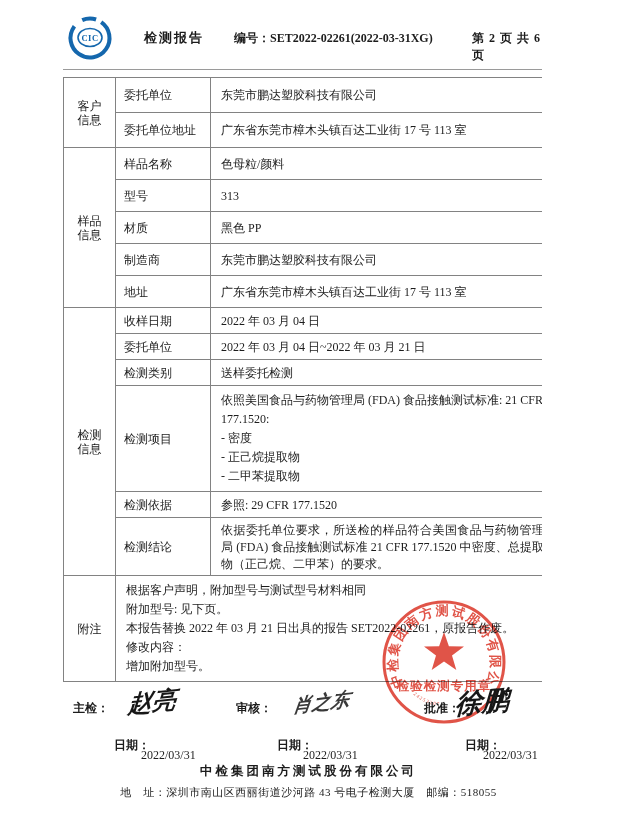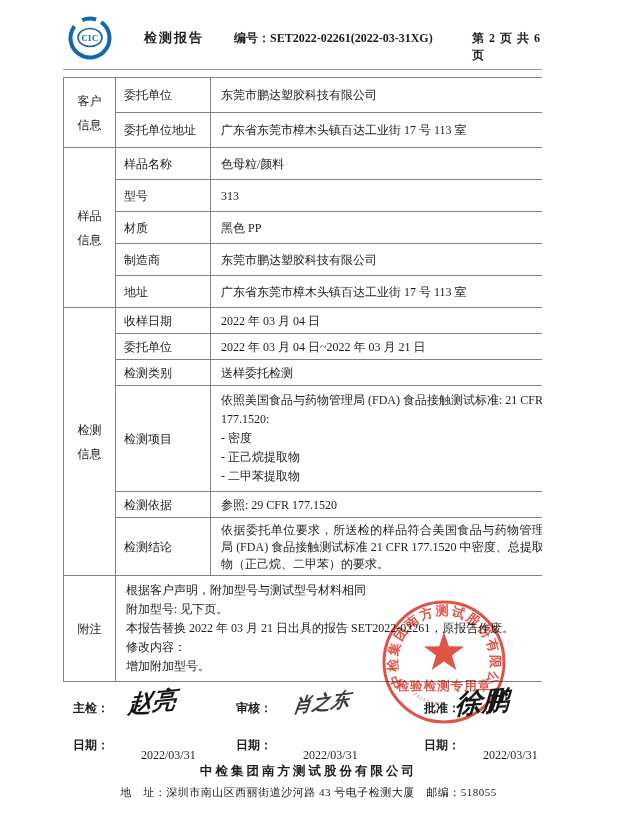"客户" td.cat { line-height: 24px -> 14px }
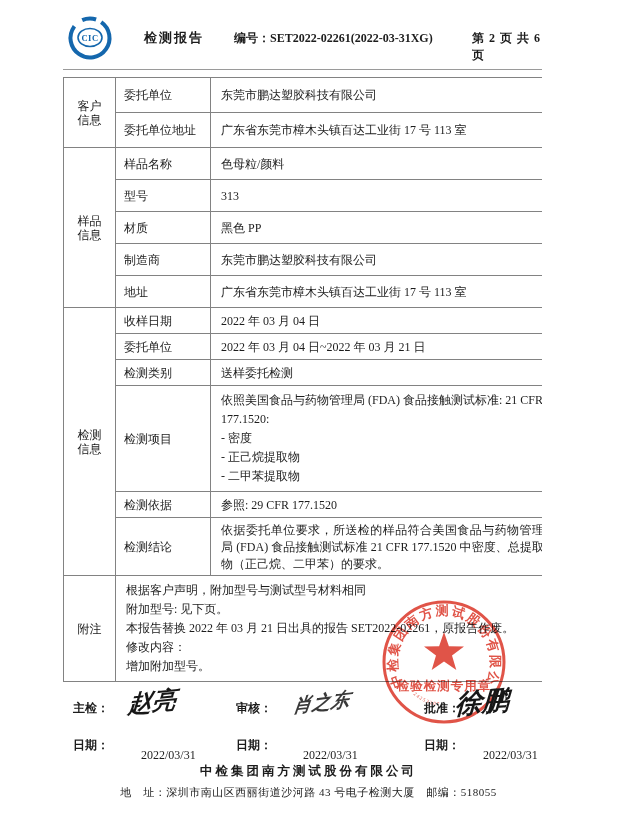"日期：" .date-label { margin-left: none -> 41px }
